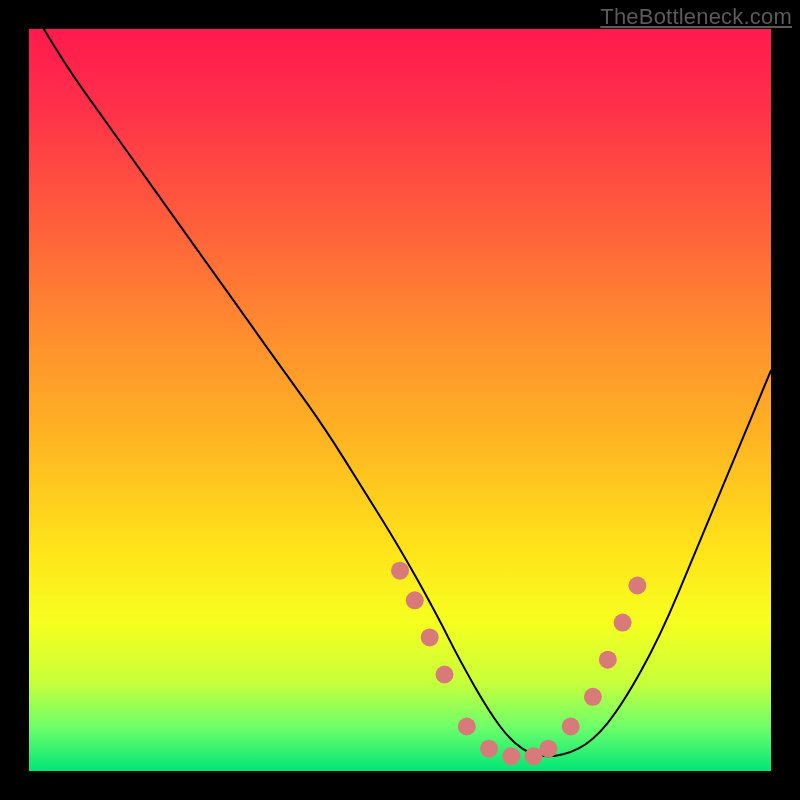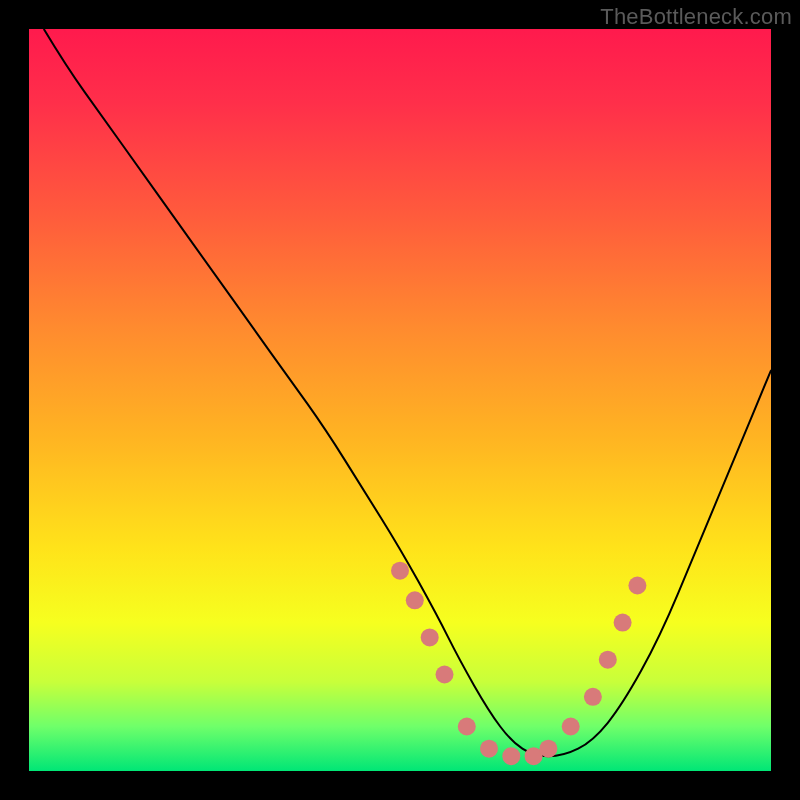"TheBottleneck.com" .watermark { text-decoration: none -> underline }
